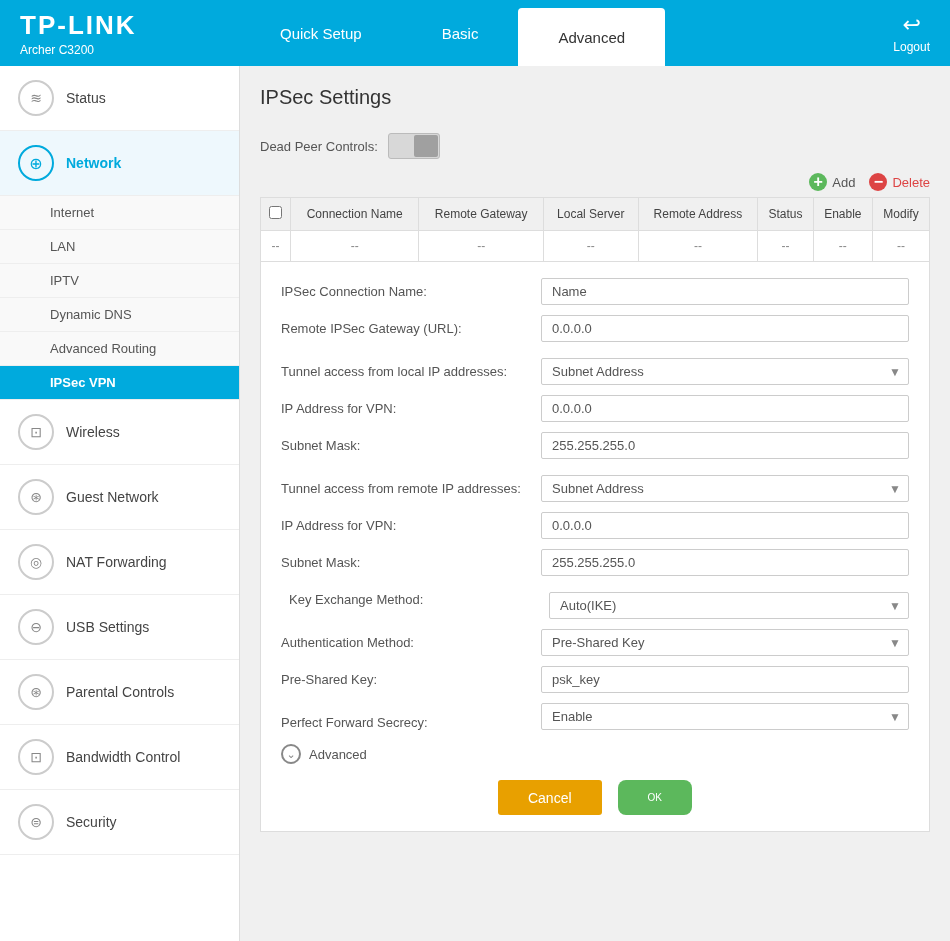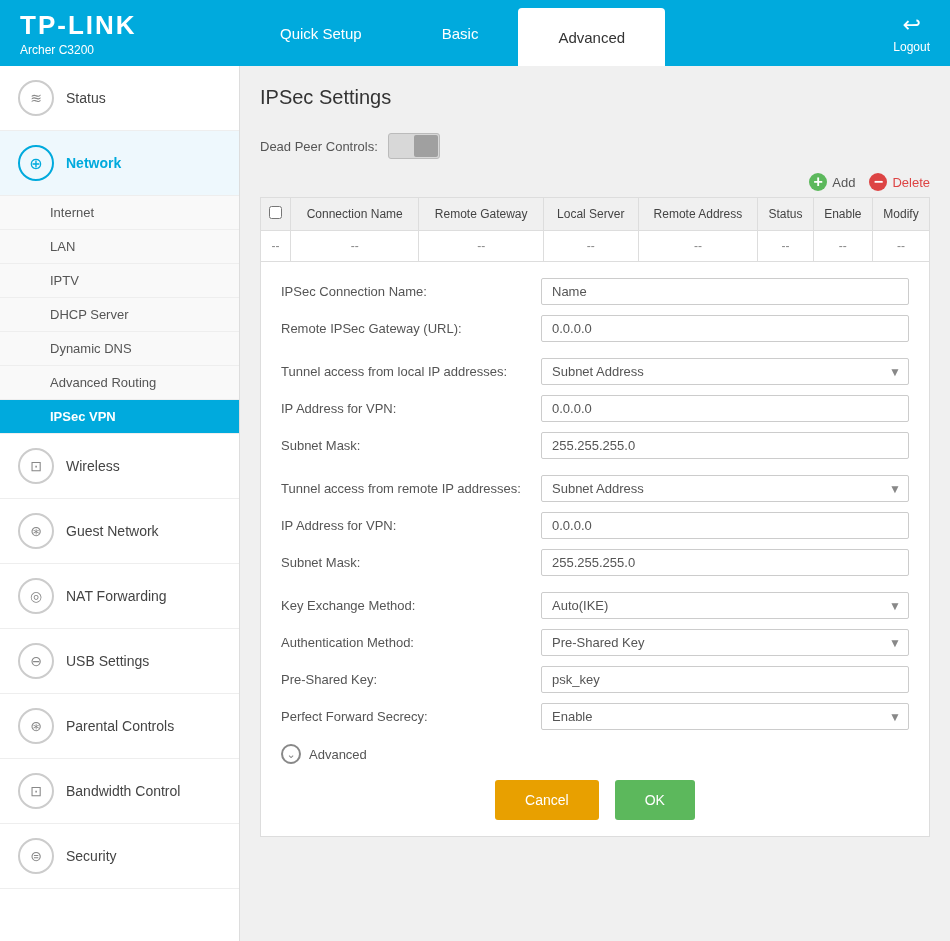"DHCP Server" div { html: <div>DHCP Server</div> -> none }
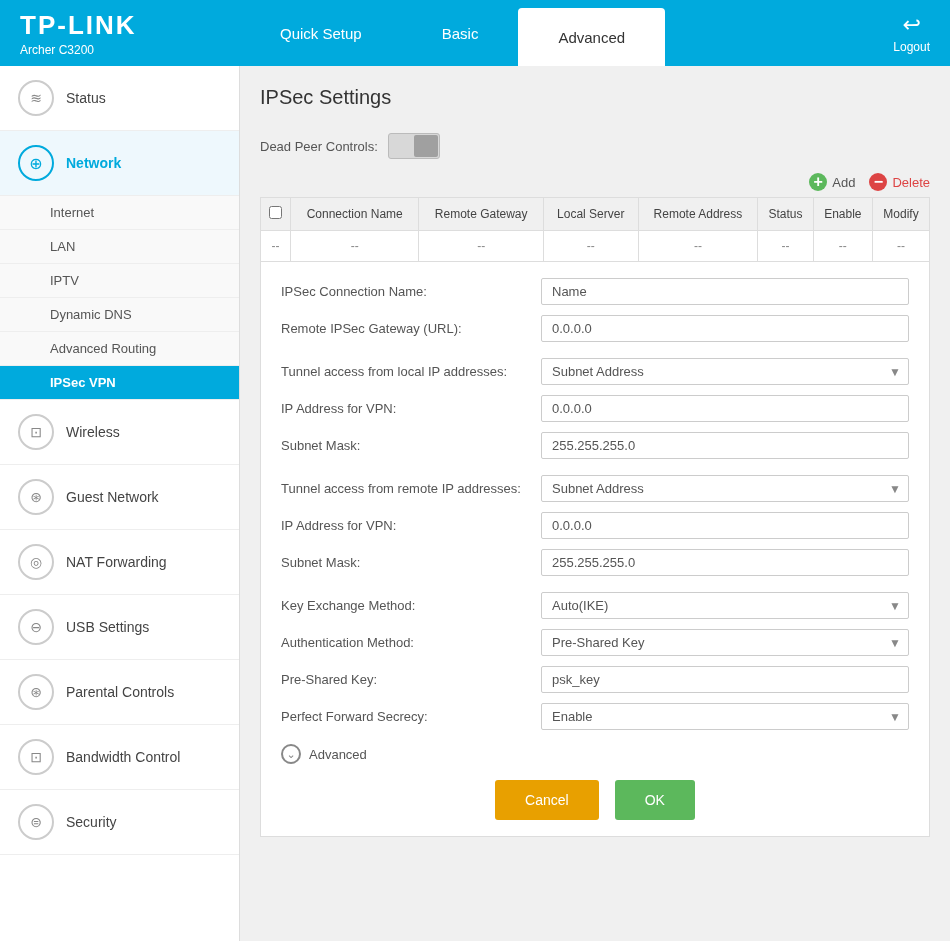"Key Exchange Method:" div { align-items: center -> flex-start; margin-left: none -> 8px }
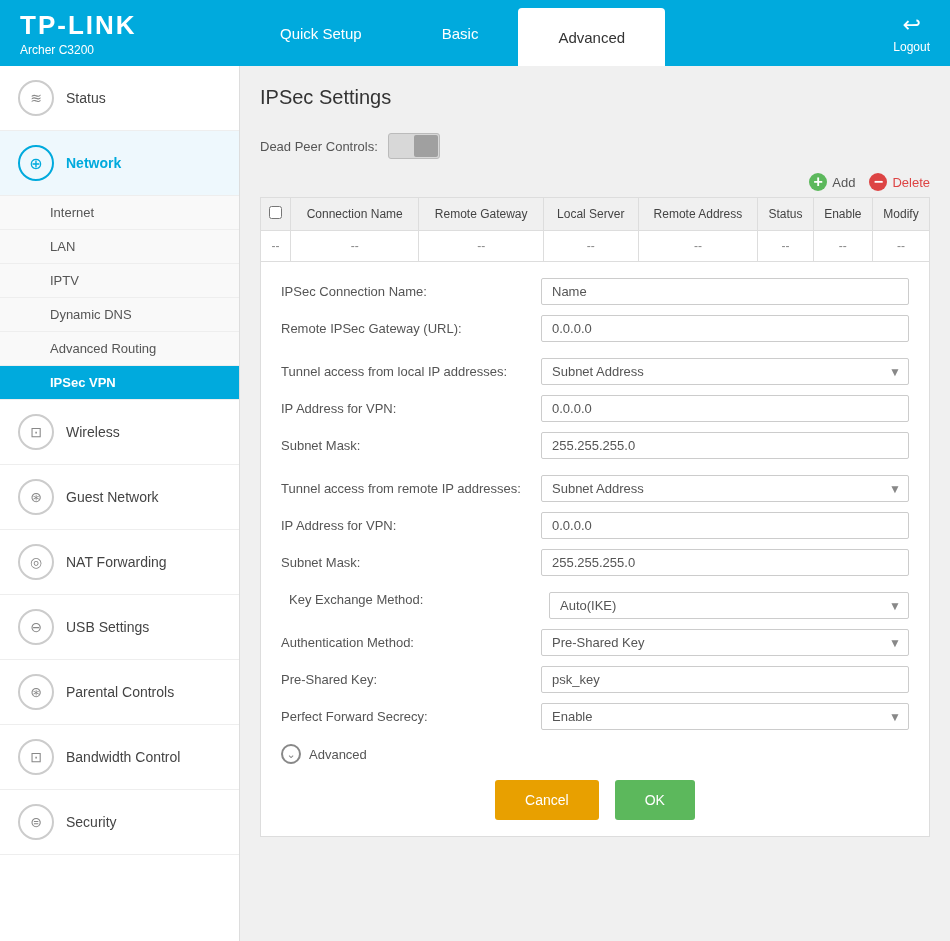"Perfect Forward Secrecy:" div { align-items: center -> flex-end }
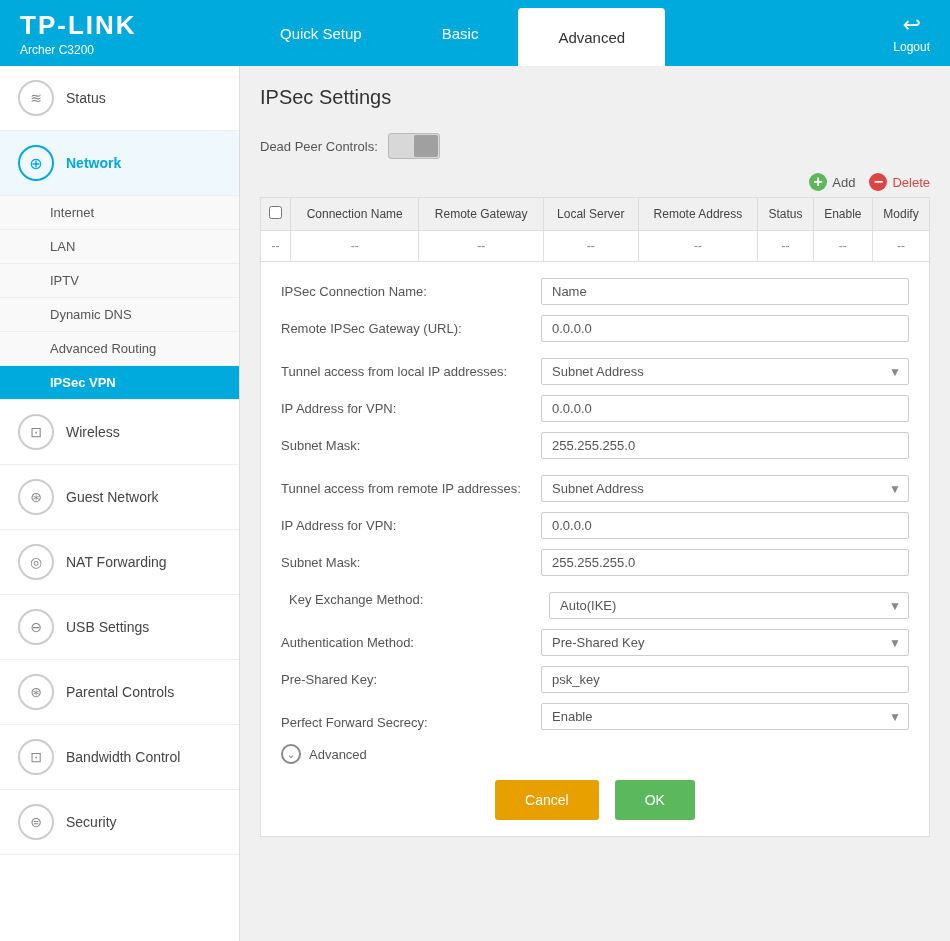"OK" button { border-radius: 3px -> 8px; font-size: 14px -> 10px }
